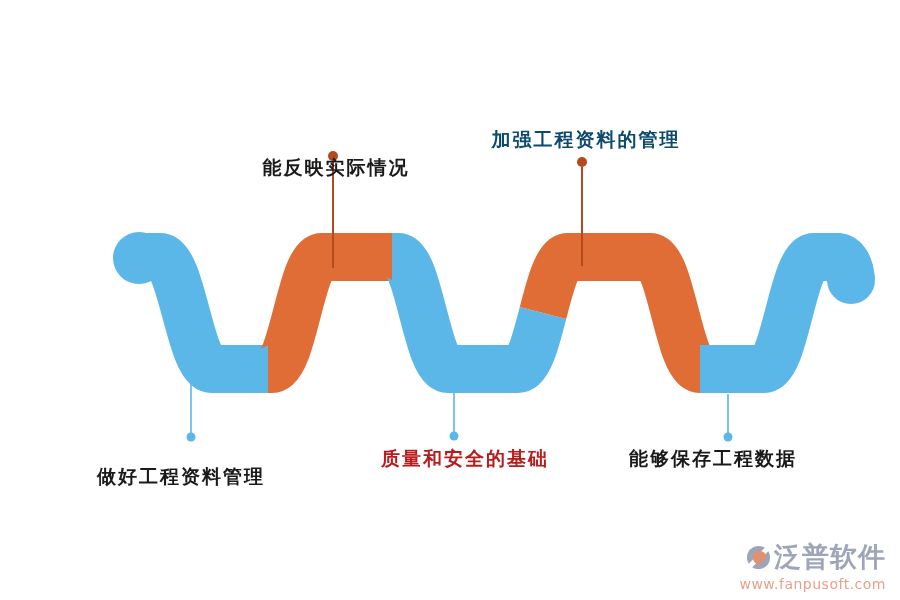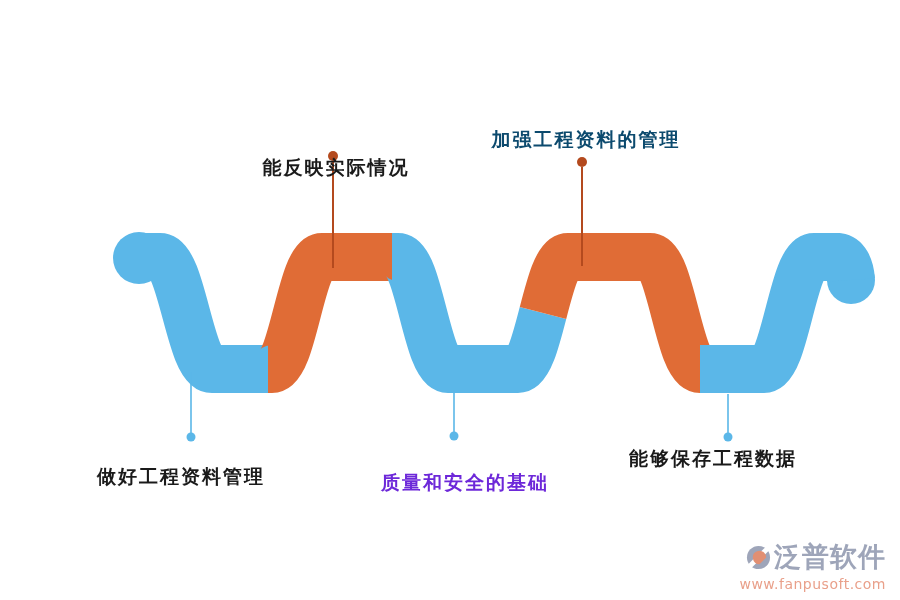"质量和安全的基础" div.label { color: #6d28d9 -> #b91c1c; top: 470px -> 446px }
